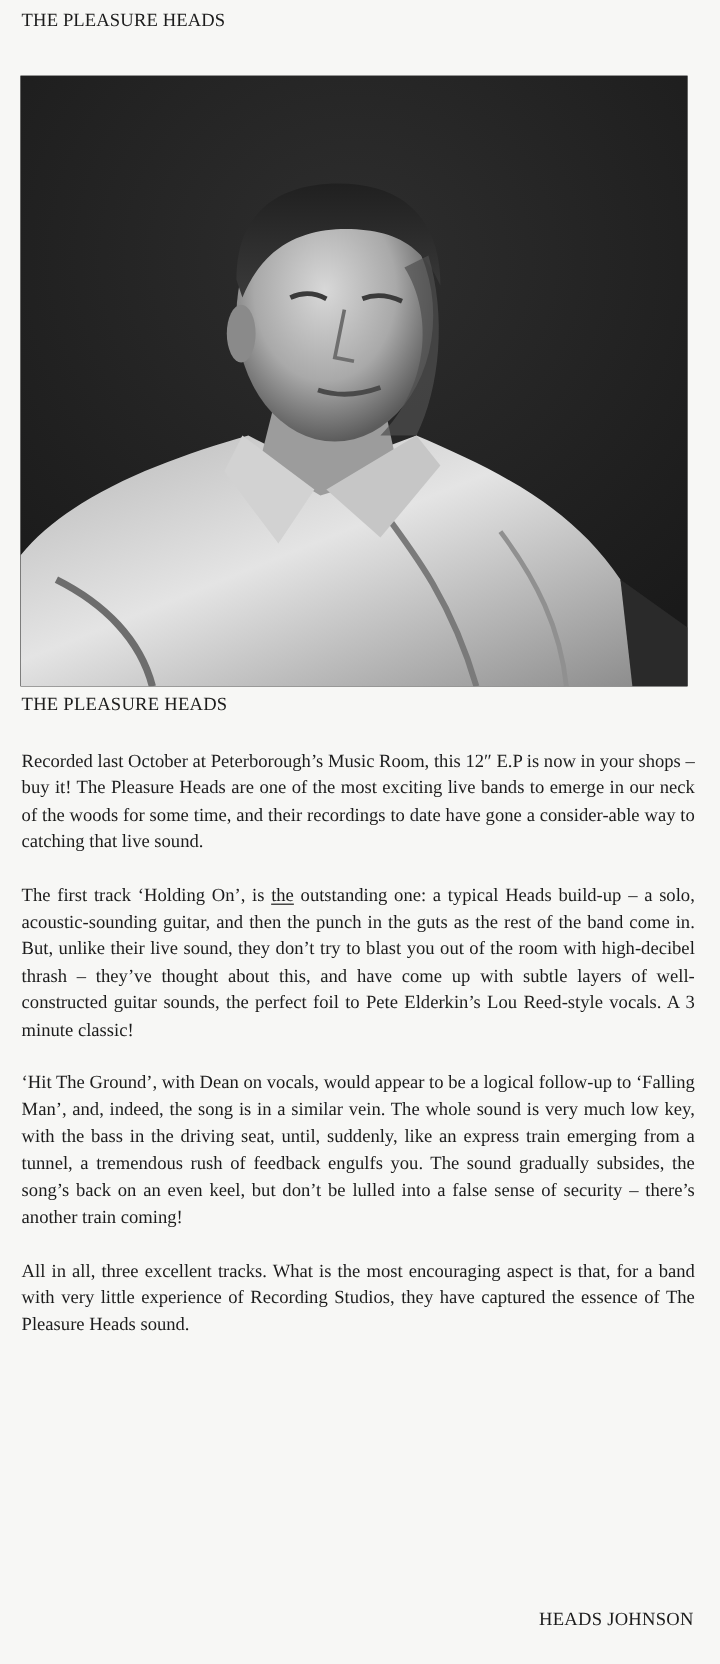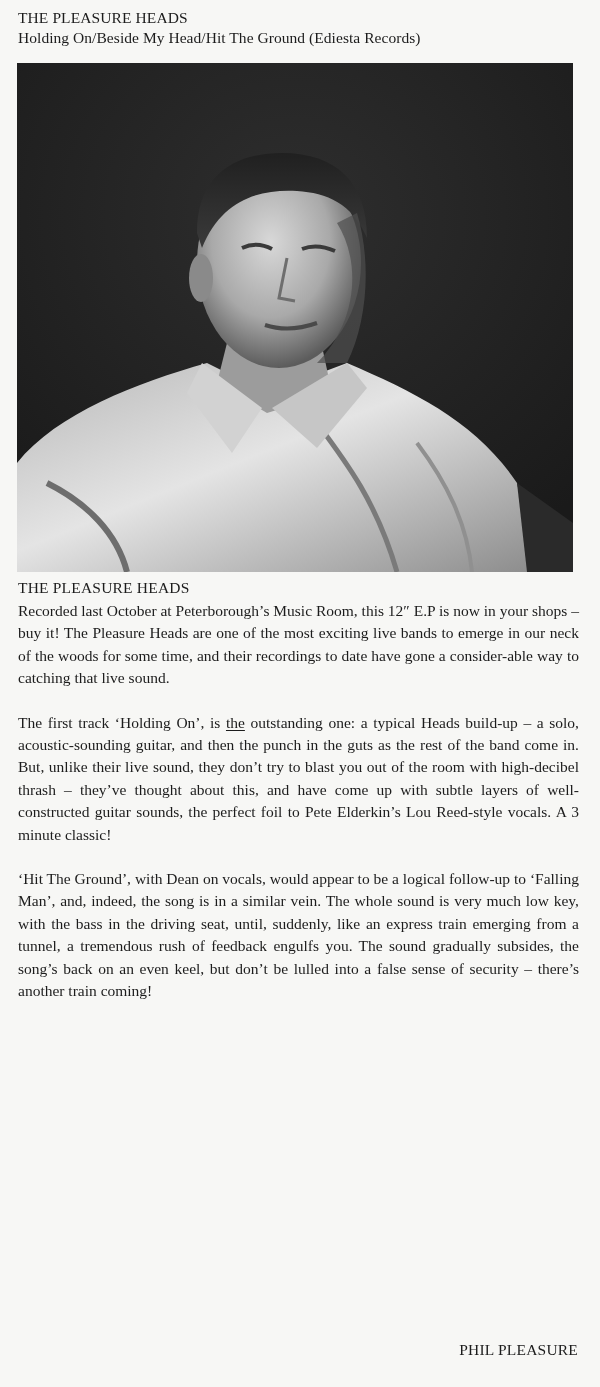"Holding On/Beside My Head/Hit The" div.tracks { html: <div>Holding On/Beside My Head/Hit The Ground (Ediesta Records)</div> -> none }
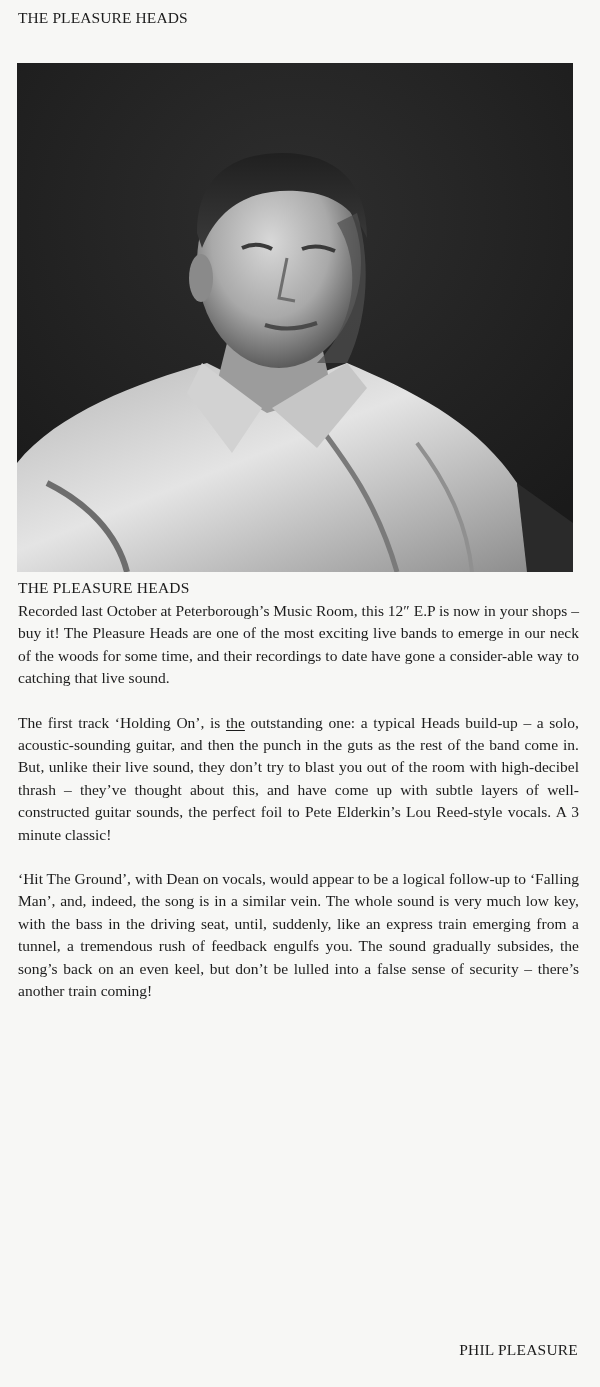"Recorded last October at Peterborough’s" .article { top: 600px -> 624px }
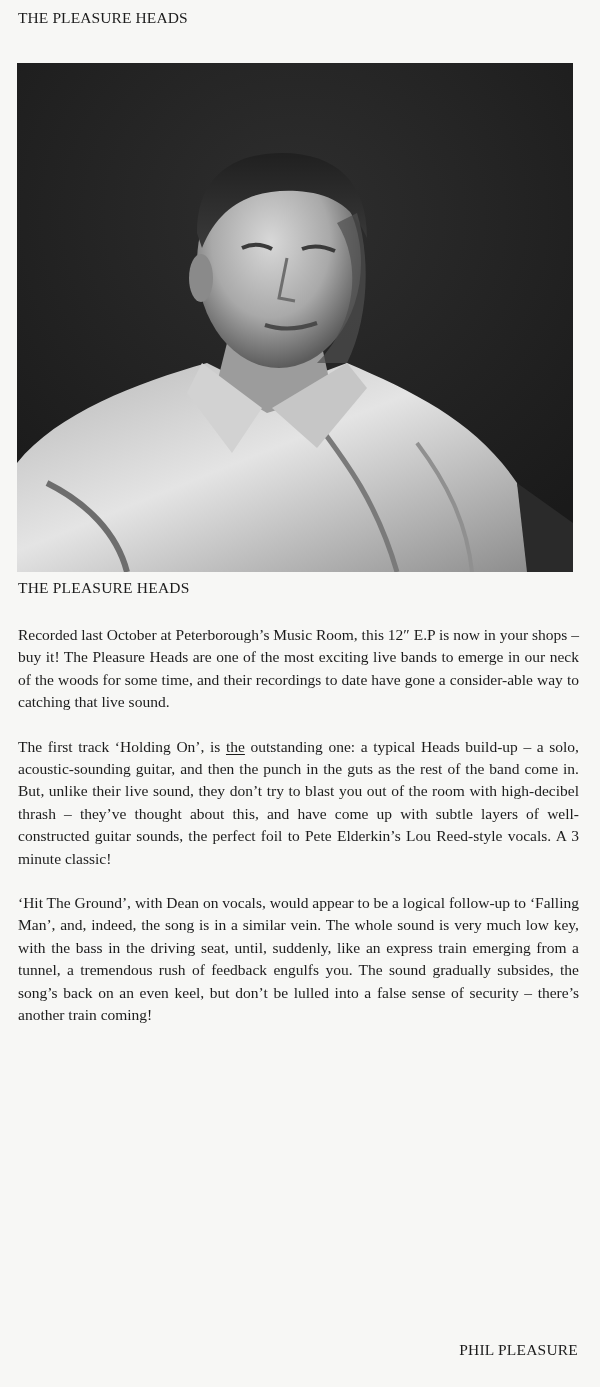"All in all, three excellent" p.last { html: none -> <p>All in all, three excellent tracks. What is the most encouraging aspect is that, for a band with very little experience of Recording Studios, they have captured the essence of The Pleasure Heads sound.</p> }
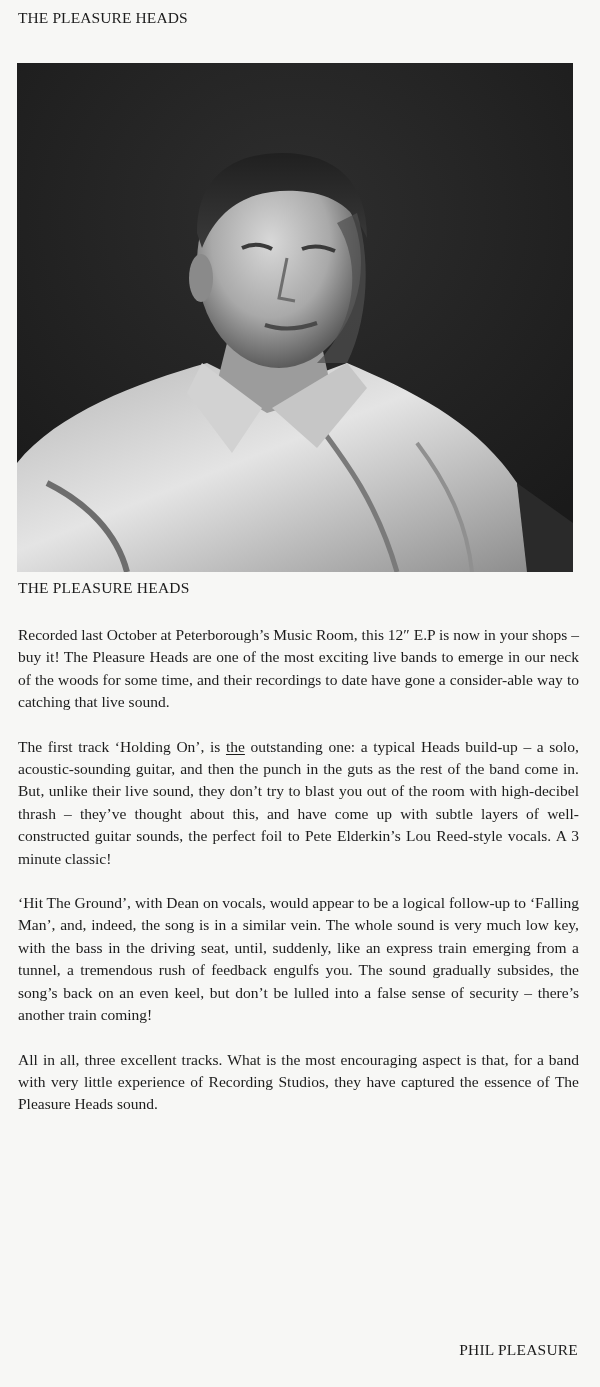"PHIL PLEASURE" div.byline { text: PHIL PLEASURE -> HEADS JOHNSON }
